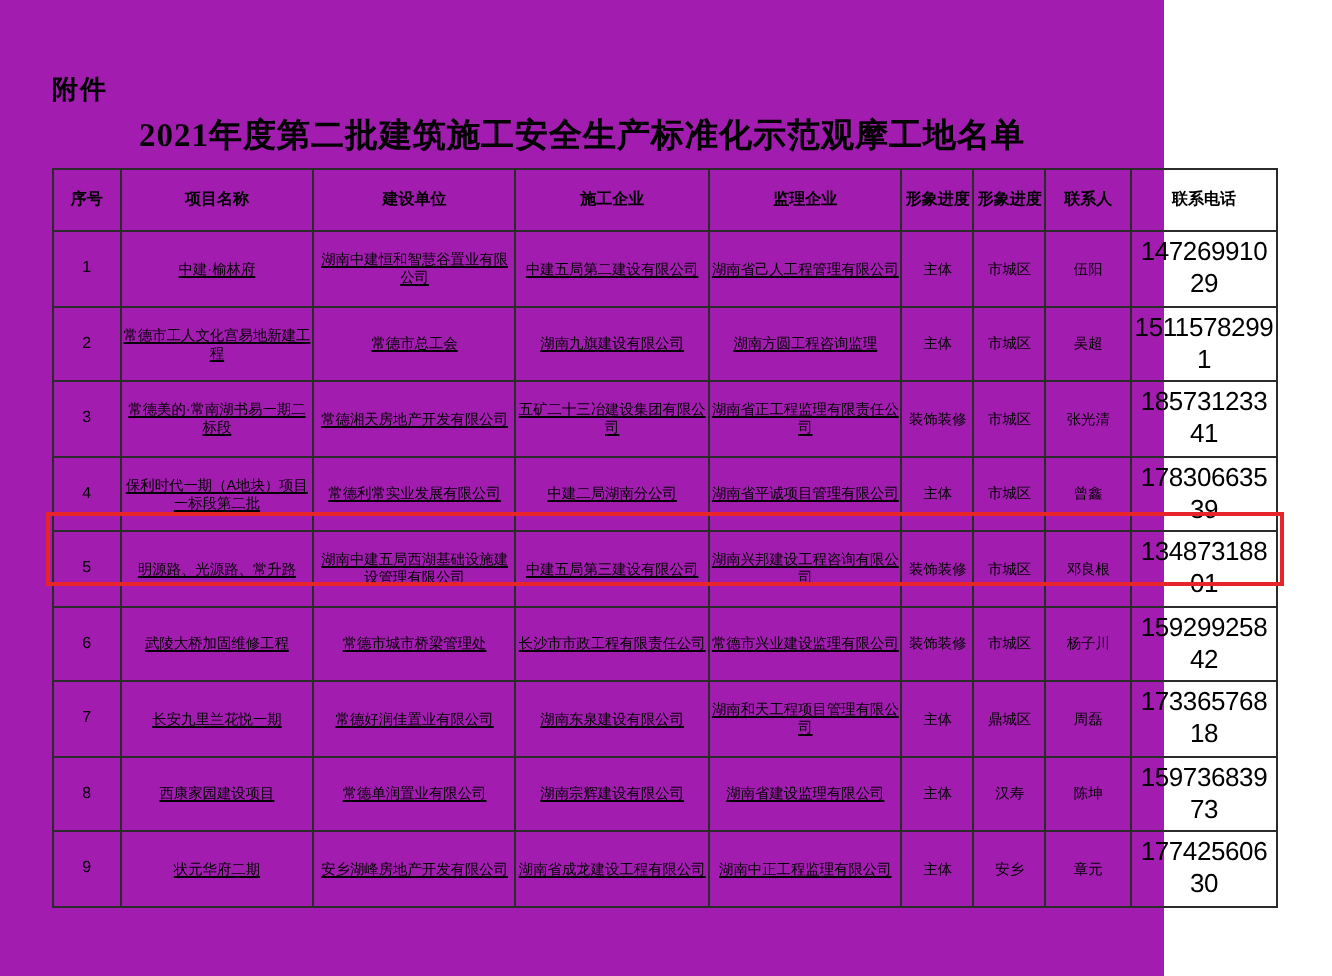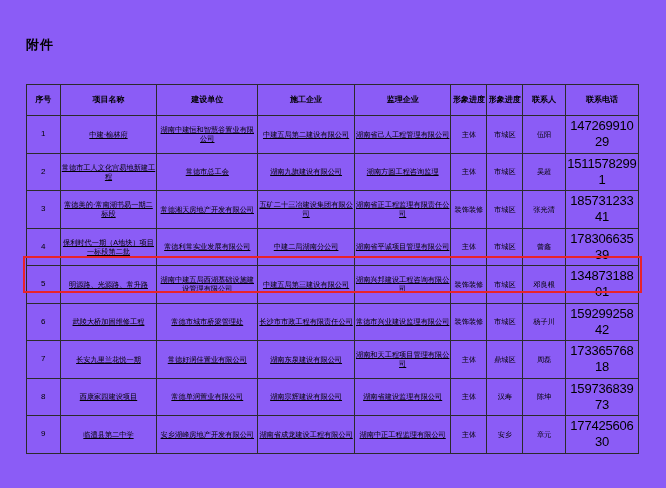"附件" .page { background: #8b5cf6 -> #a21caf; width: 666px -> 582px }
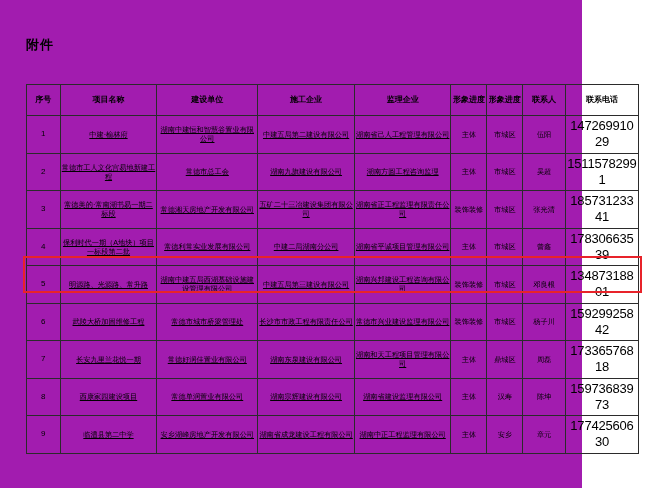"2021年度第二批建筑施工安全生产标准化示范观摩工地名单" div.doc-title { html: none -> <div>2021年度第二批建筑施工安全生产标准化示范观摩工地名单</div> }
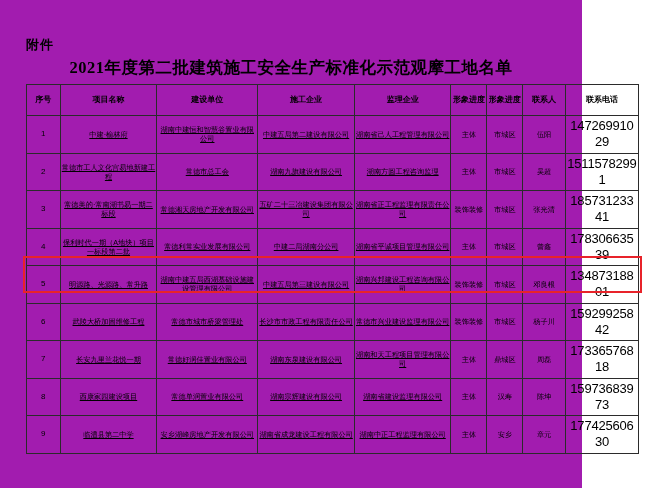"临澧县第二中学" td.name { text: 临澧县第二中学 -> 状元华府二期 }
